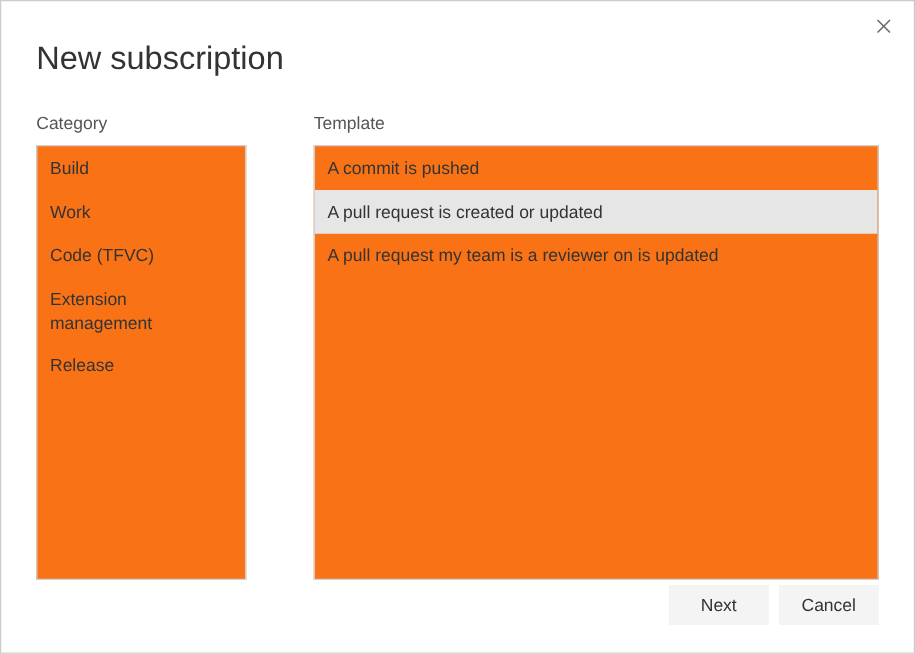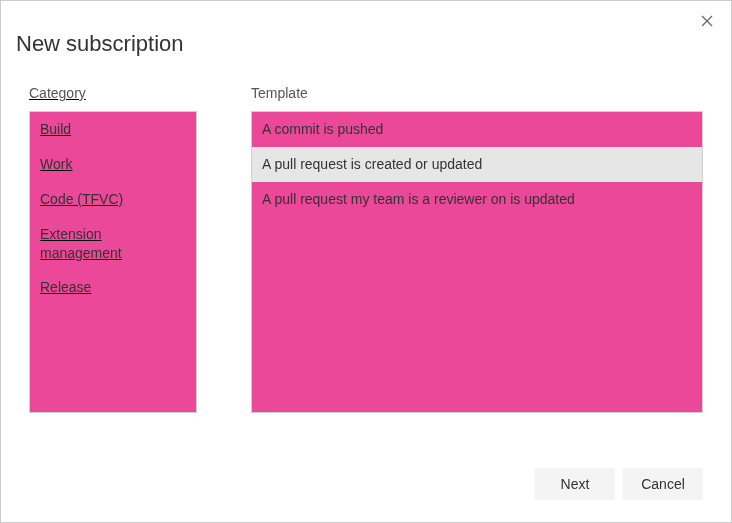"New subscription" .title { font-size: 22px -> 26px; padding: 30px 0 0 15px -> 30px 0 0 28px }
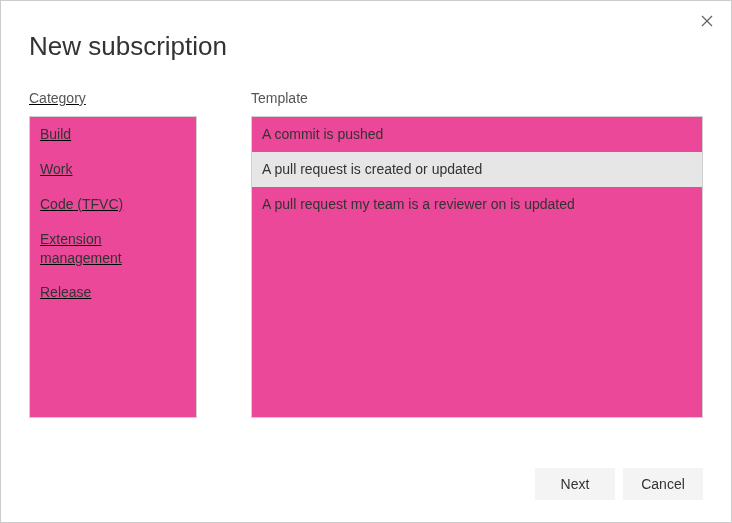"Category" .col-category { text-decoration: underline -> none }
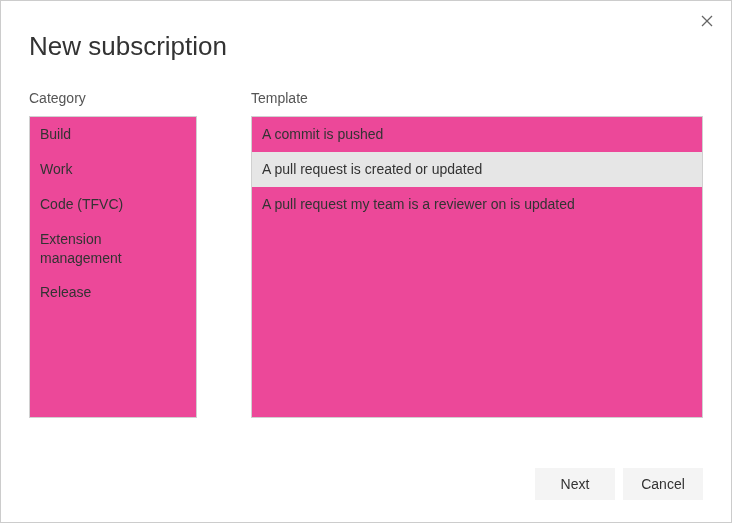"Build" .listbox { background: #ec4899 -> #f97316; height: 302px -> 348px }
